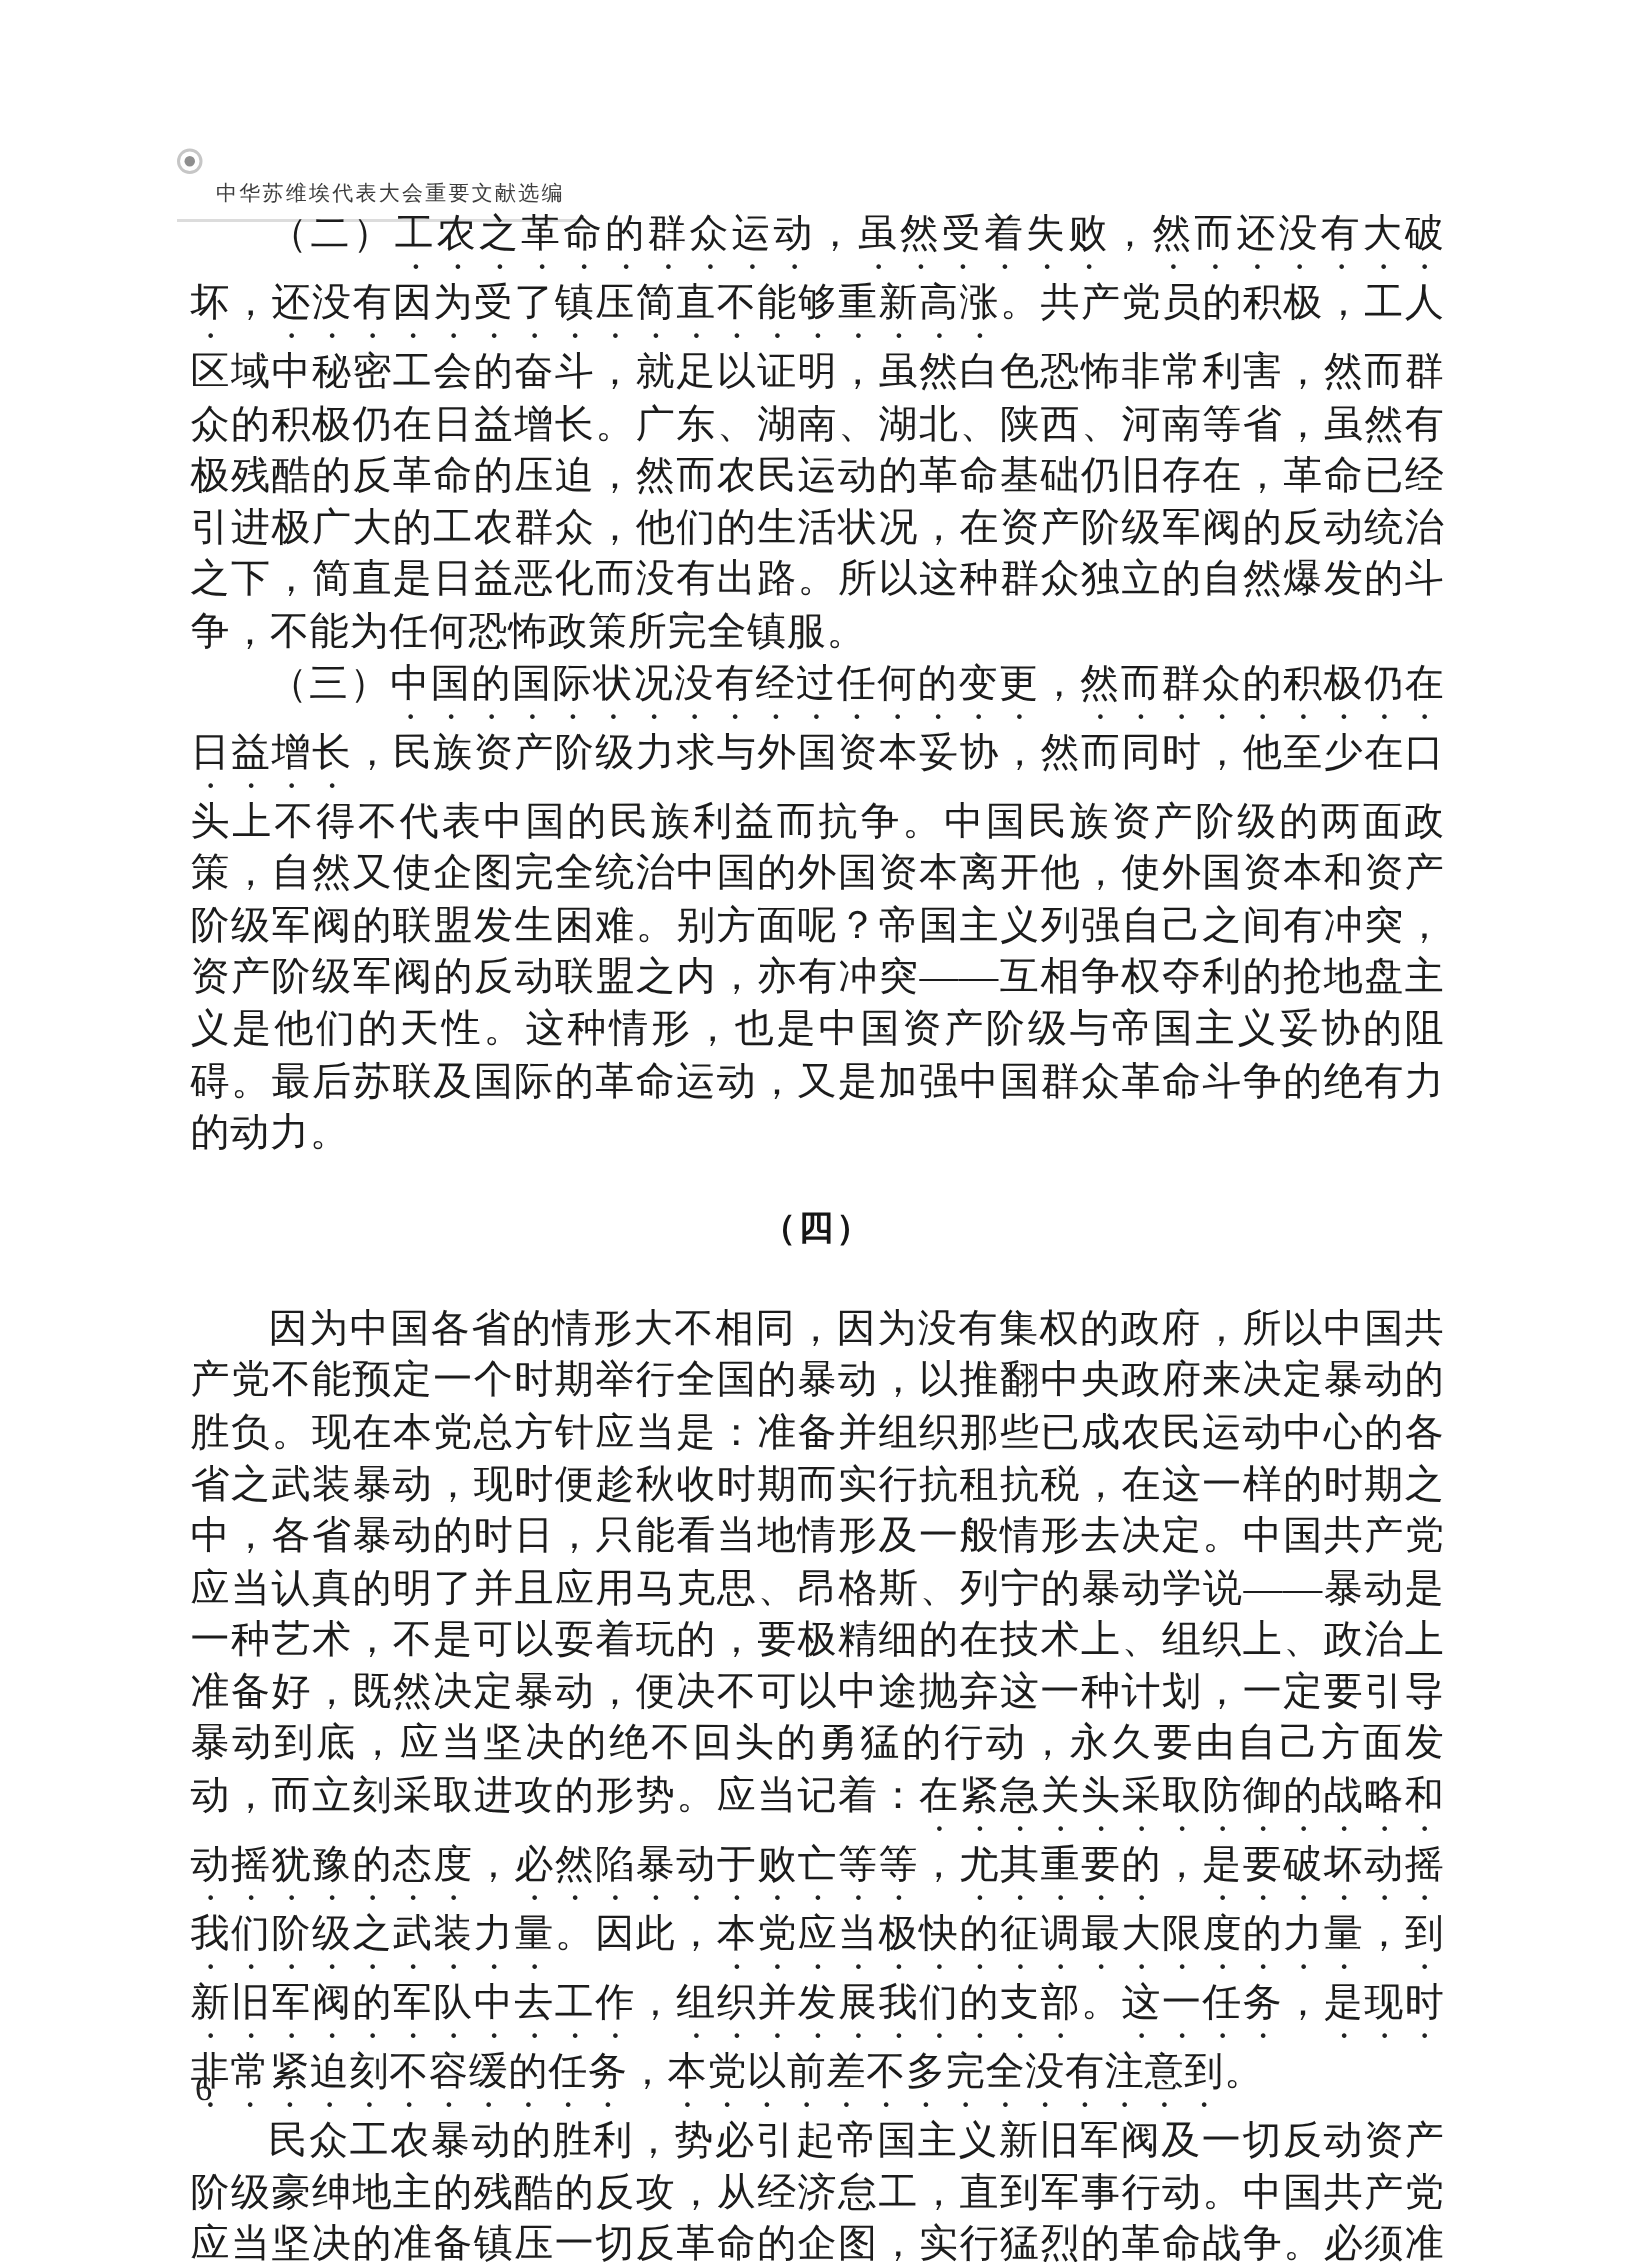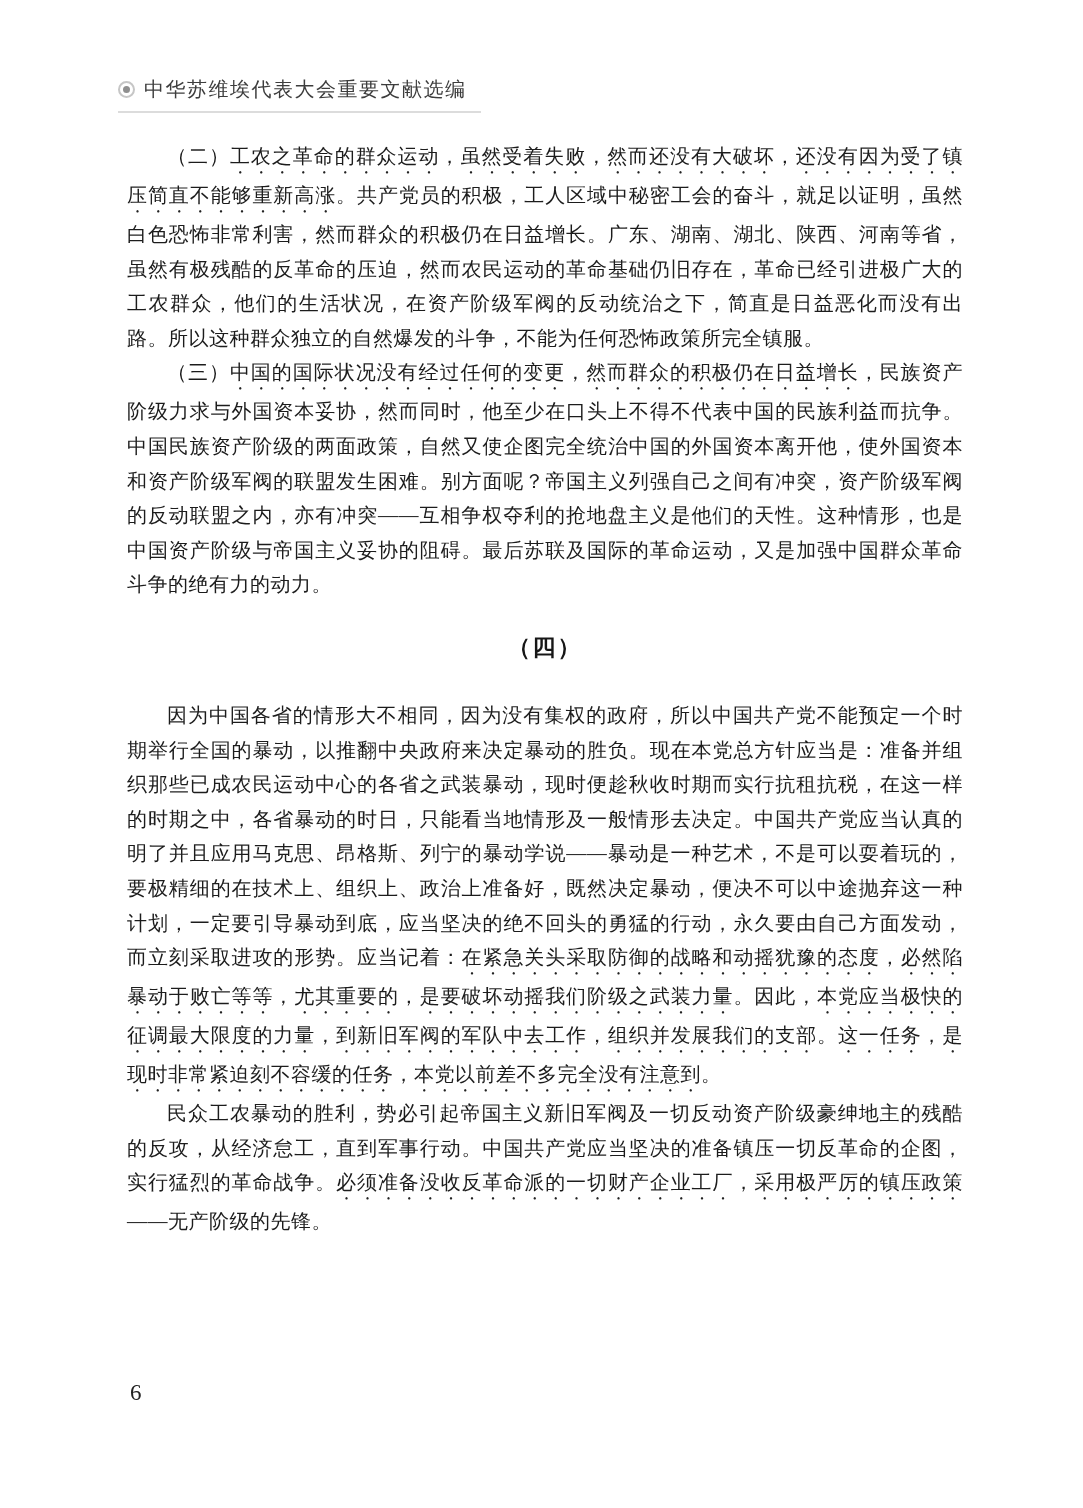"中华苏维埃代表大会重要文献选编" .htitle { font-size: 20px -> 14px; margin-top: none -> 44px }
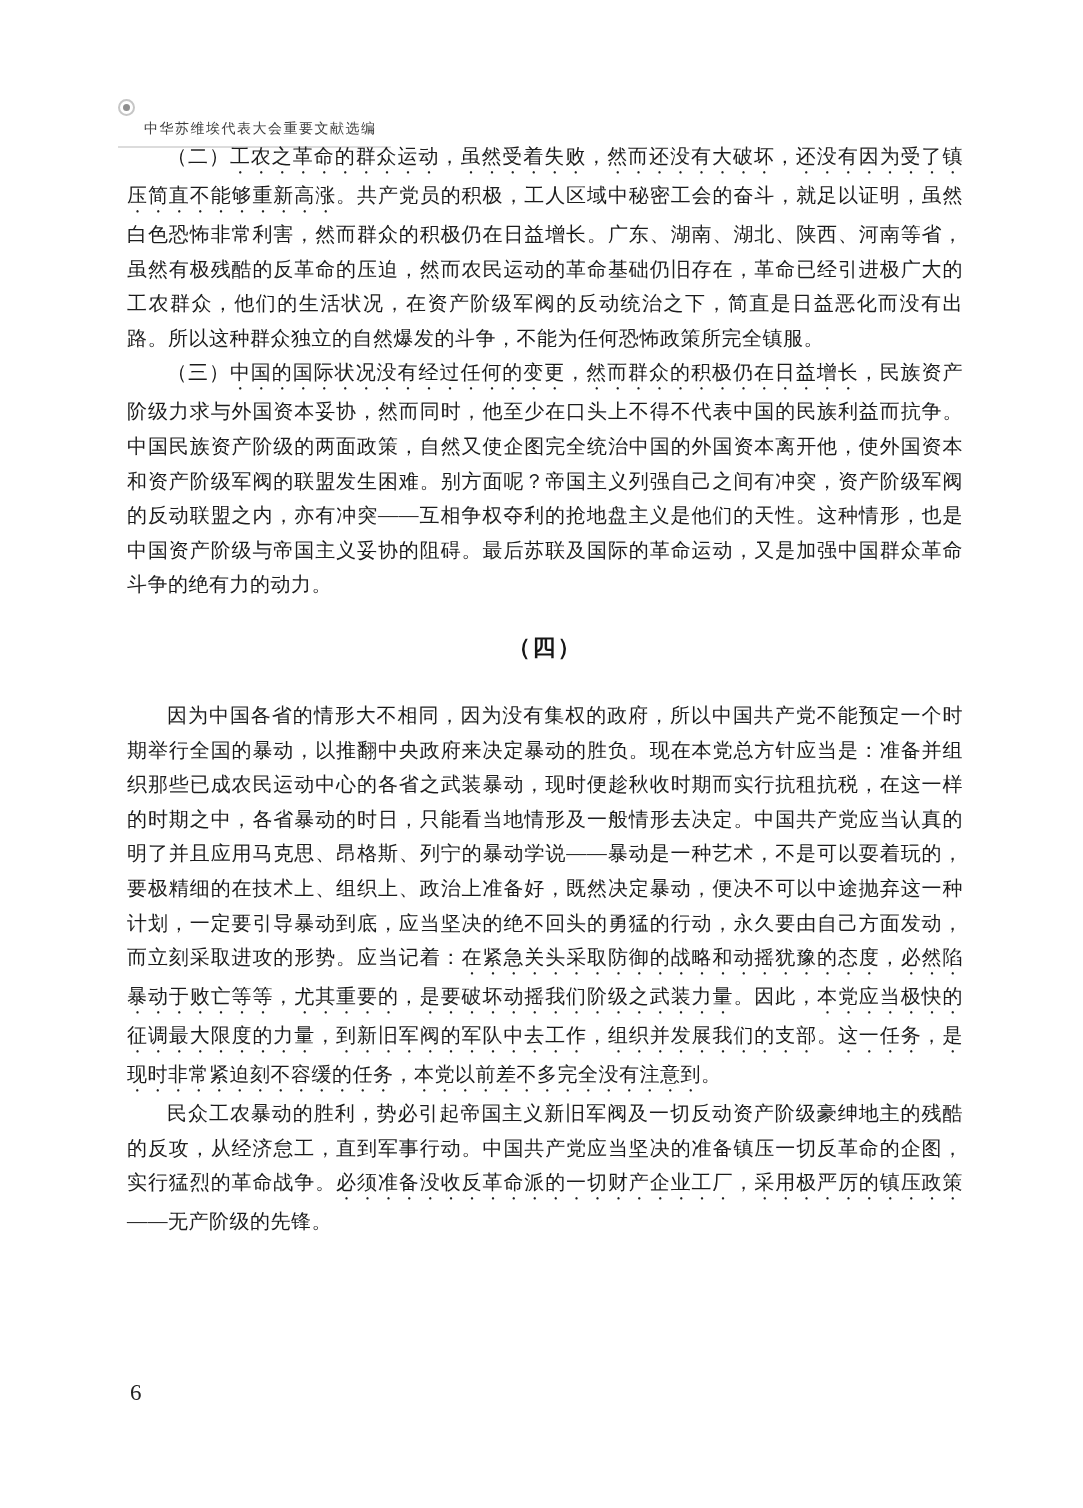"（二）工农之革命的群众运动，虽然受着失败，然而还没有大破坏，还没有因为受了镇压简" .docbody p { font-size: 20px -> 26px }
